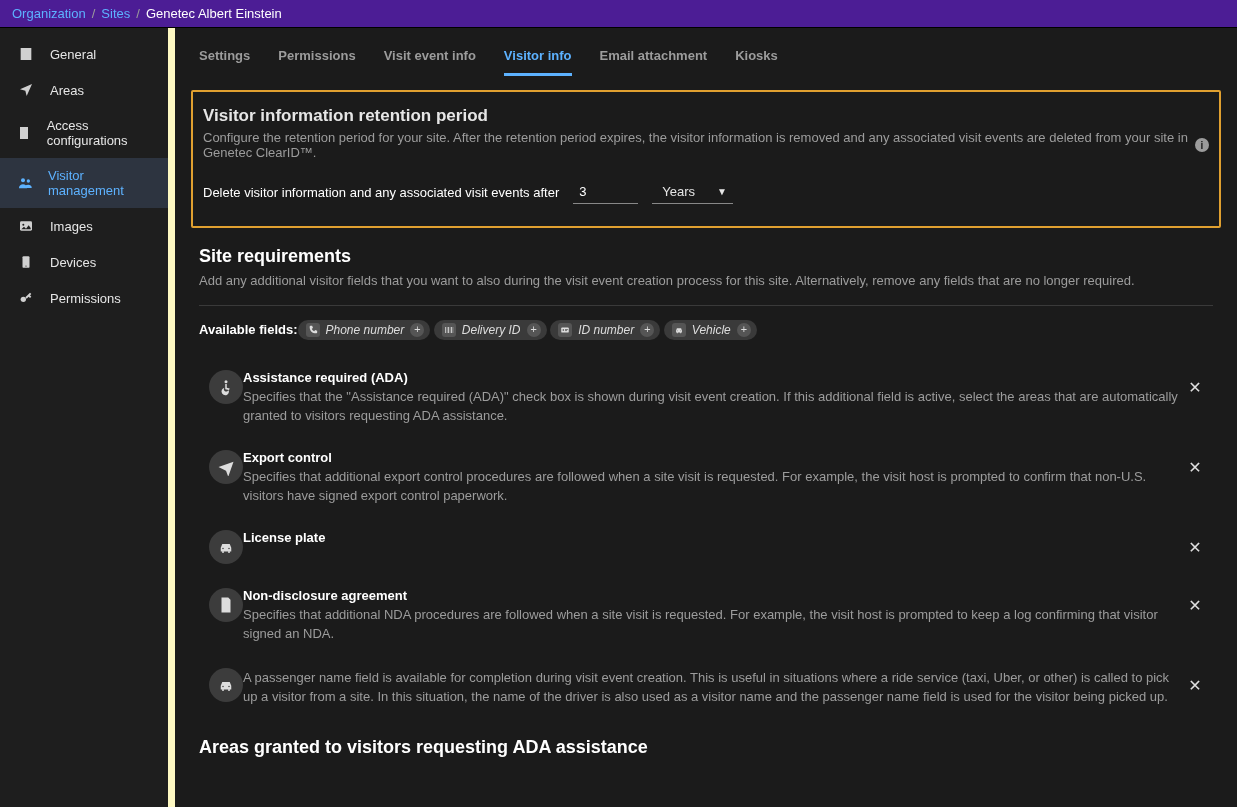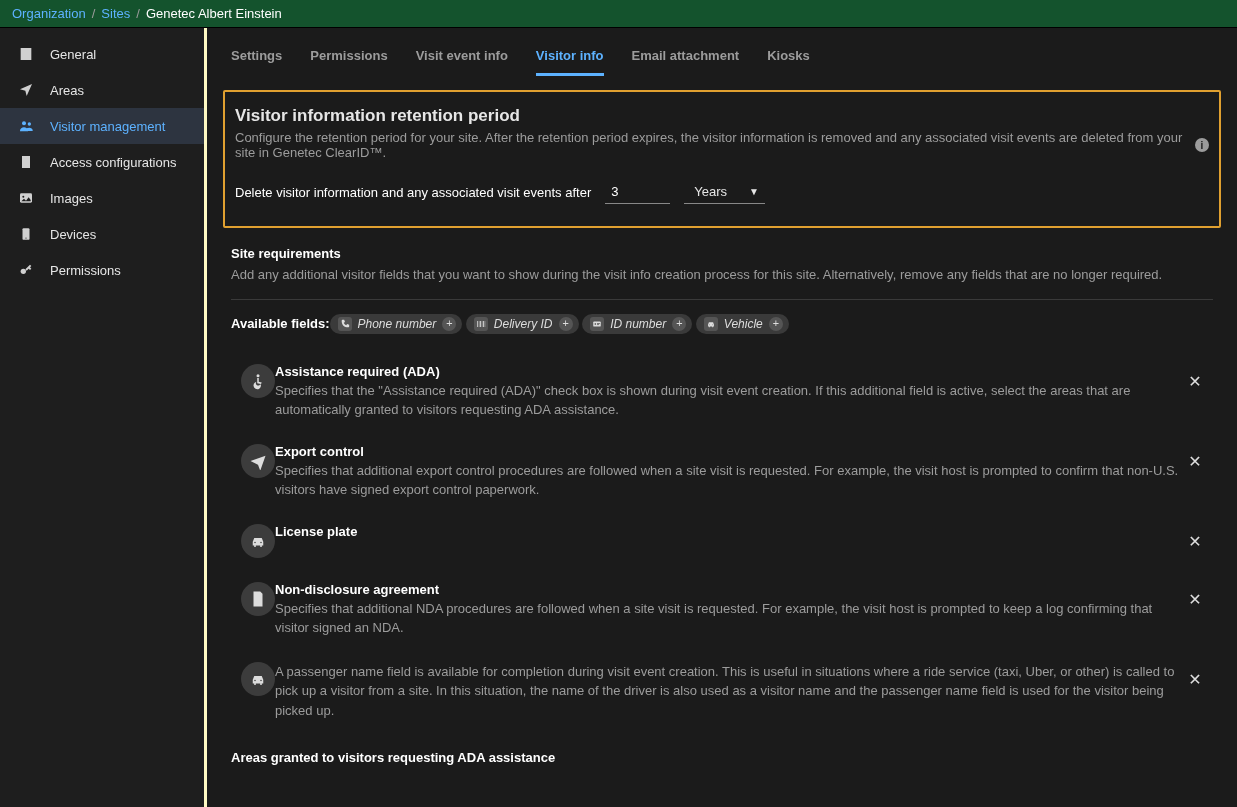"Organization" .breadcrumbs { background: #14532d -> #4c1d95 }
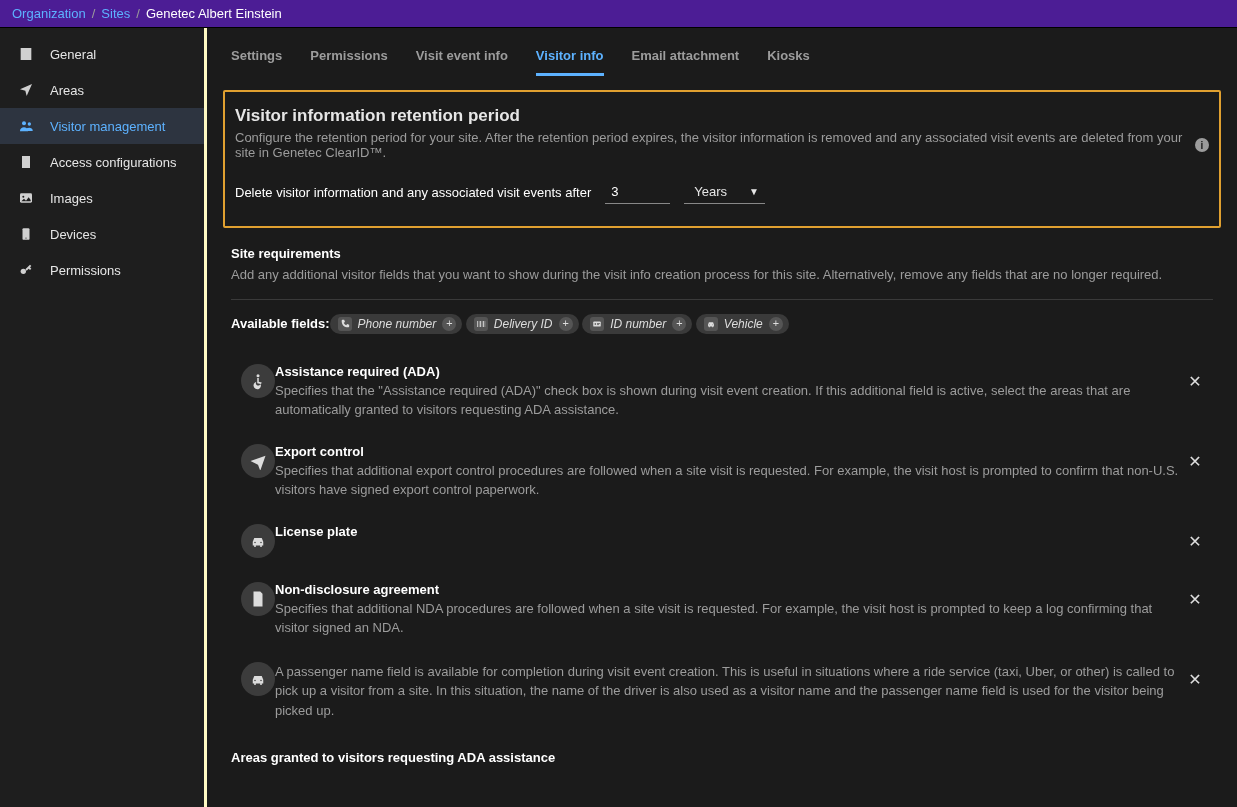"General" .sidebar { border-right: 3px solid #fef9c3 -> 7px solid #fef9c3; width: 207px -> 175px }
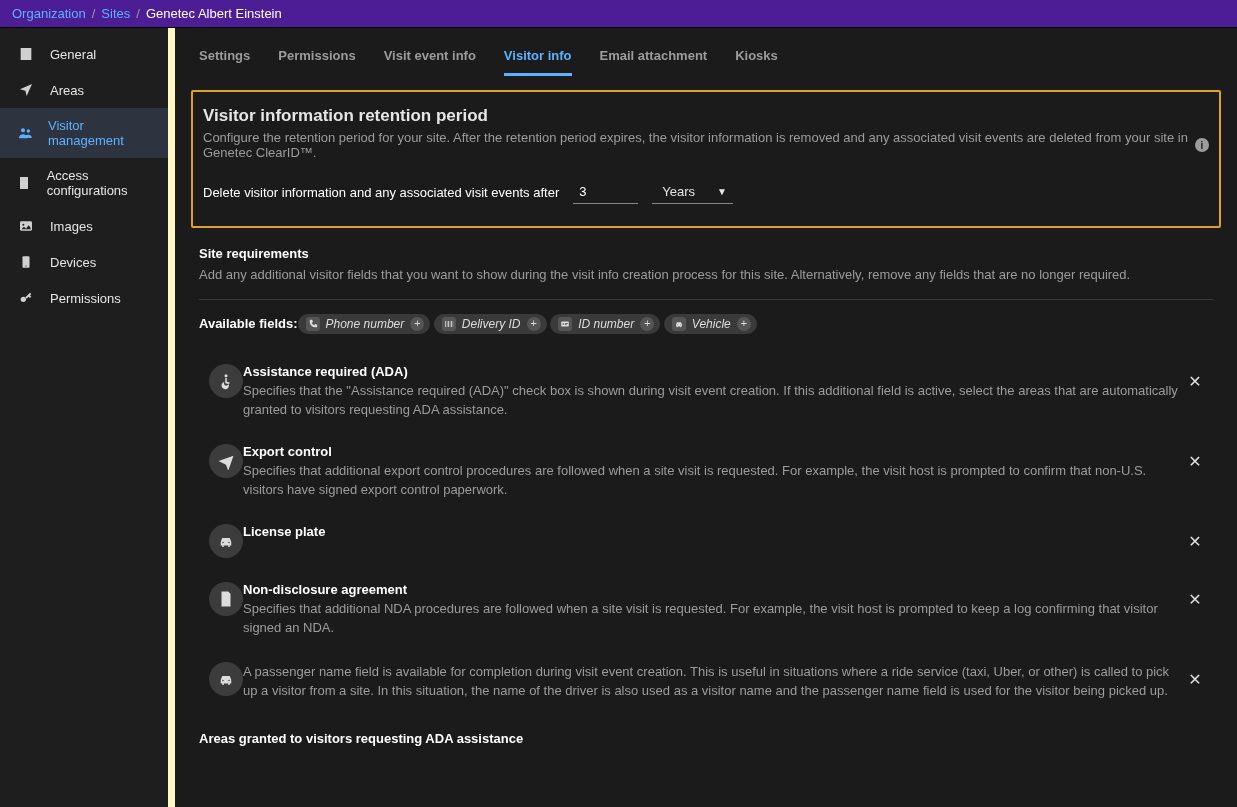"Visitor management" div.nav-item { order: before "Access configurations" -> after "Access configurations" }
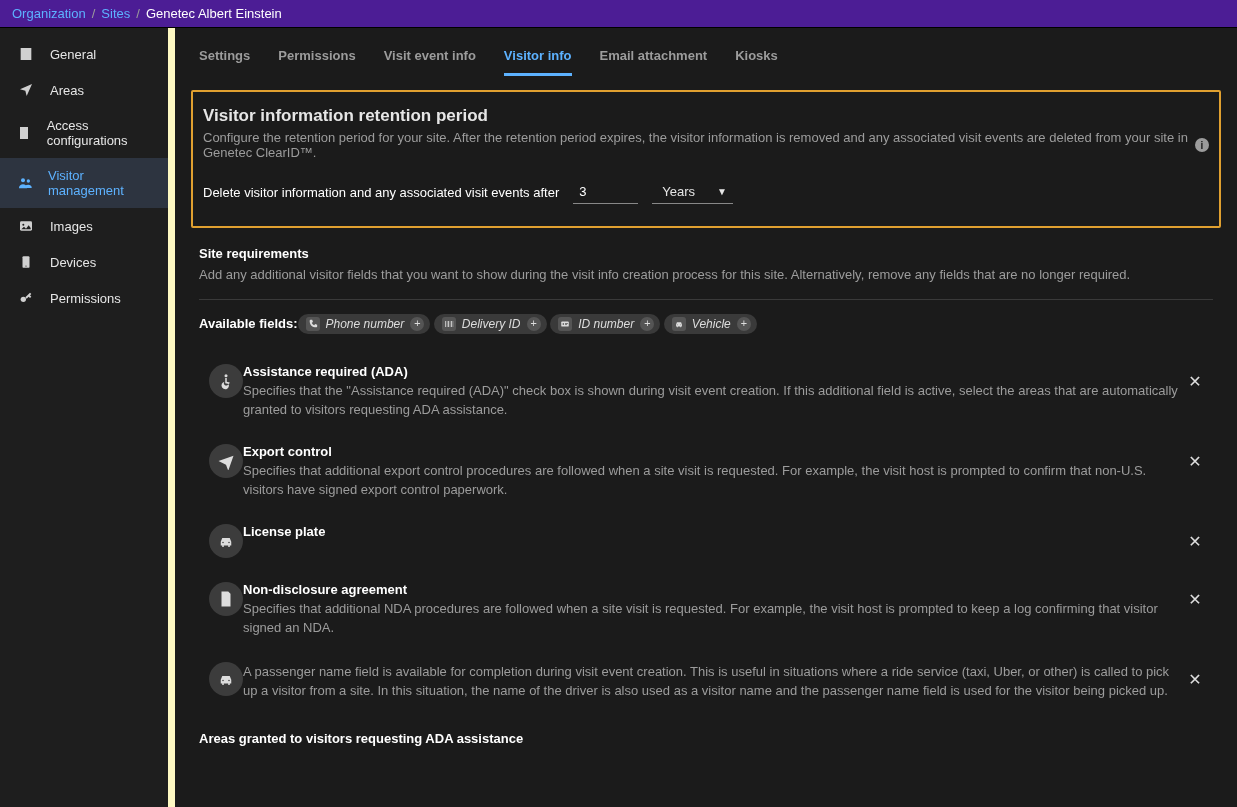"Site requirements" .section h2 { font-size: 13px -> 18px }
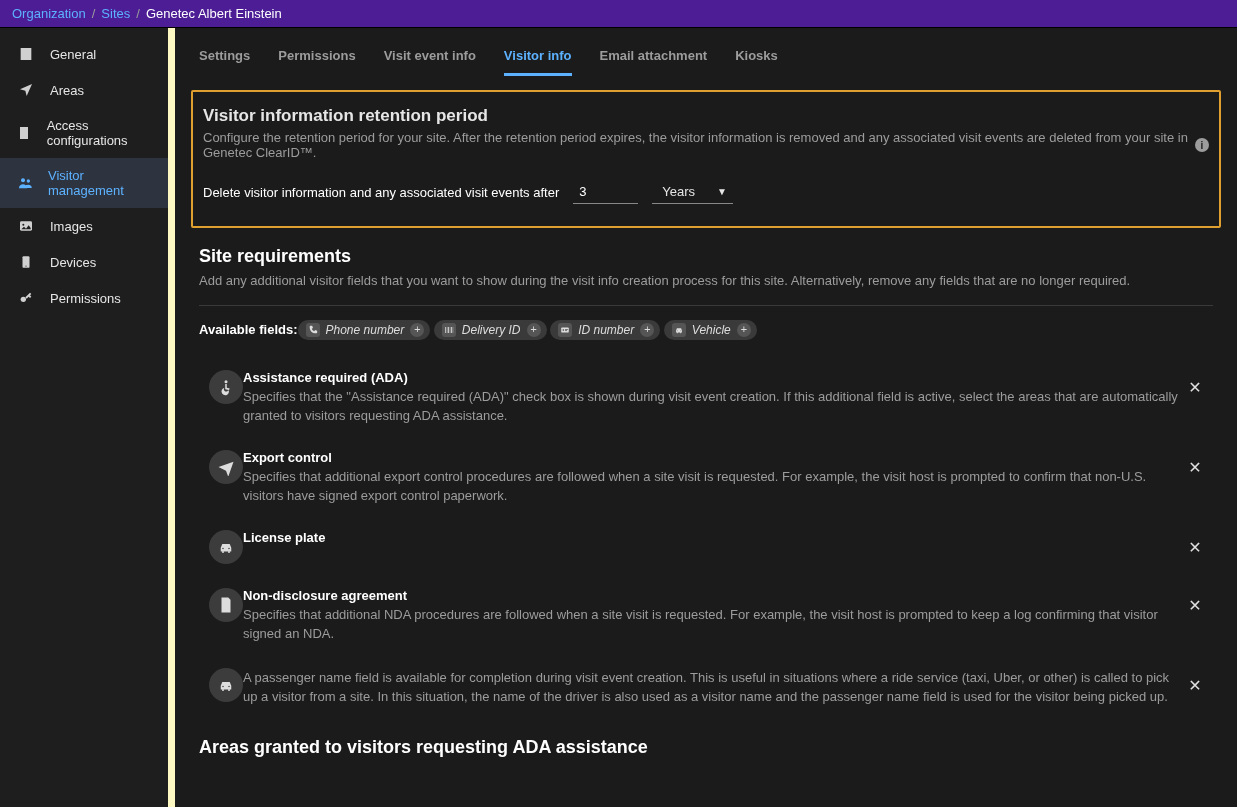"Add any additional visitor fields" div.sub { text: show during the visit info -> also during the visit event }
